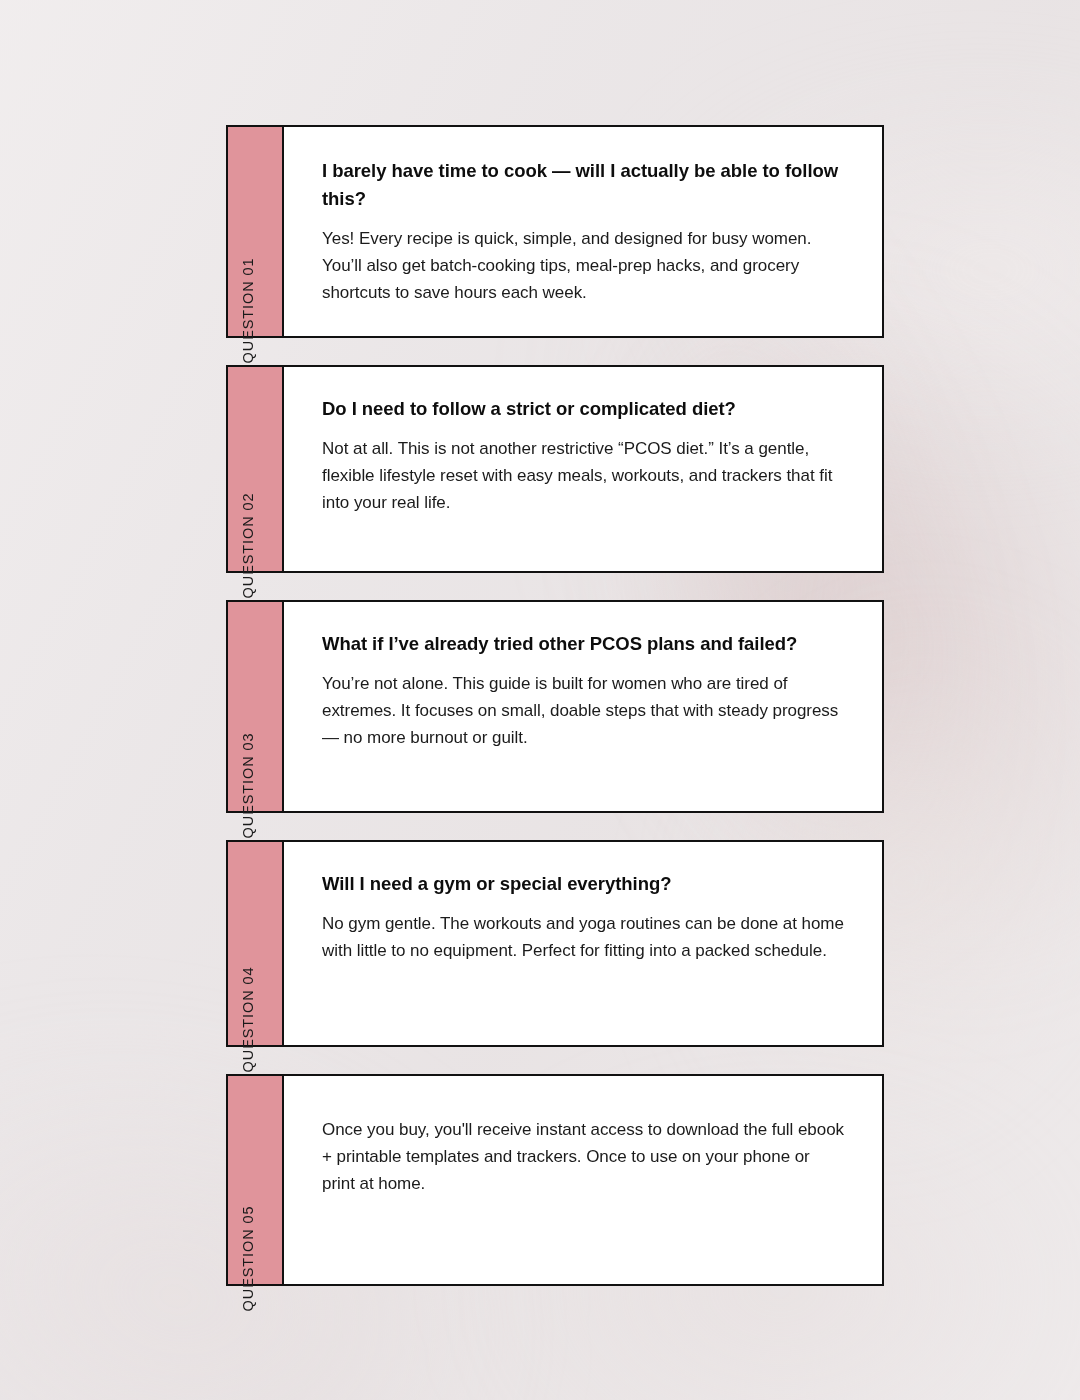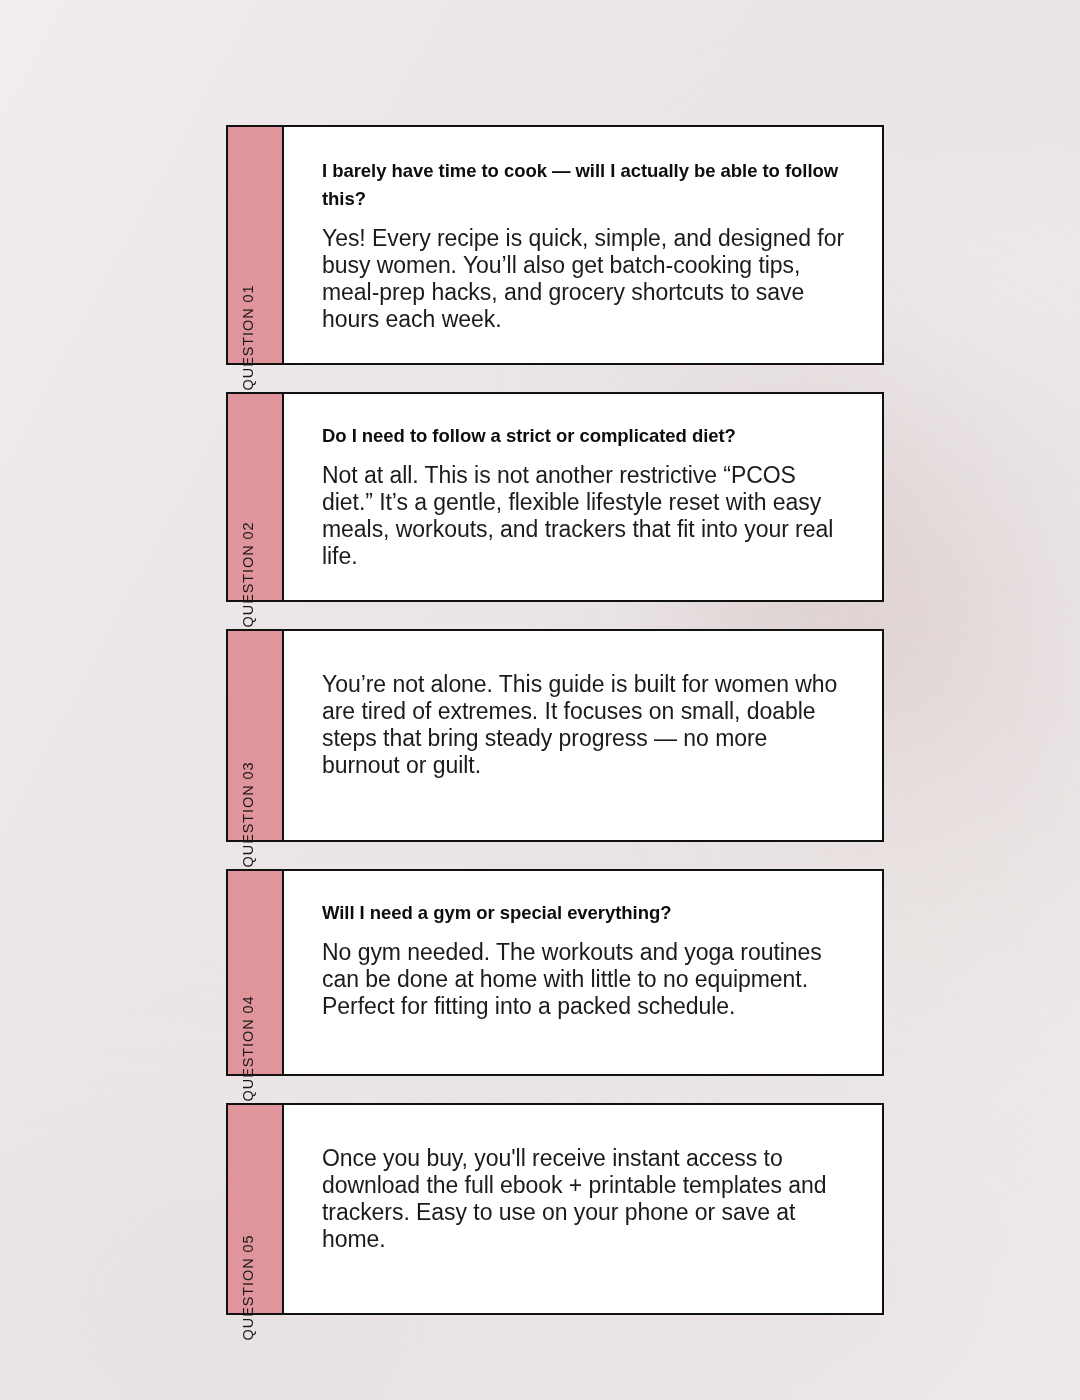"Yes! Every recipe is quick," .faq-answer { font-size: 23px -> 17px }
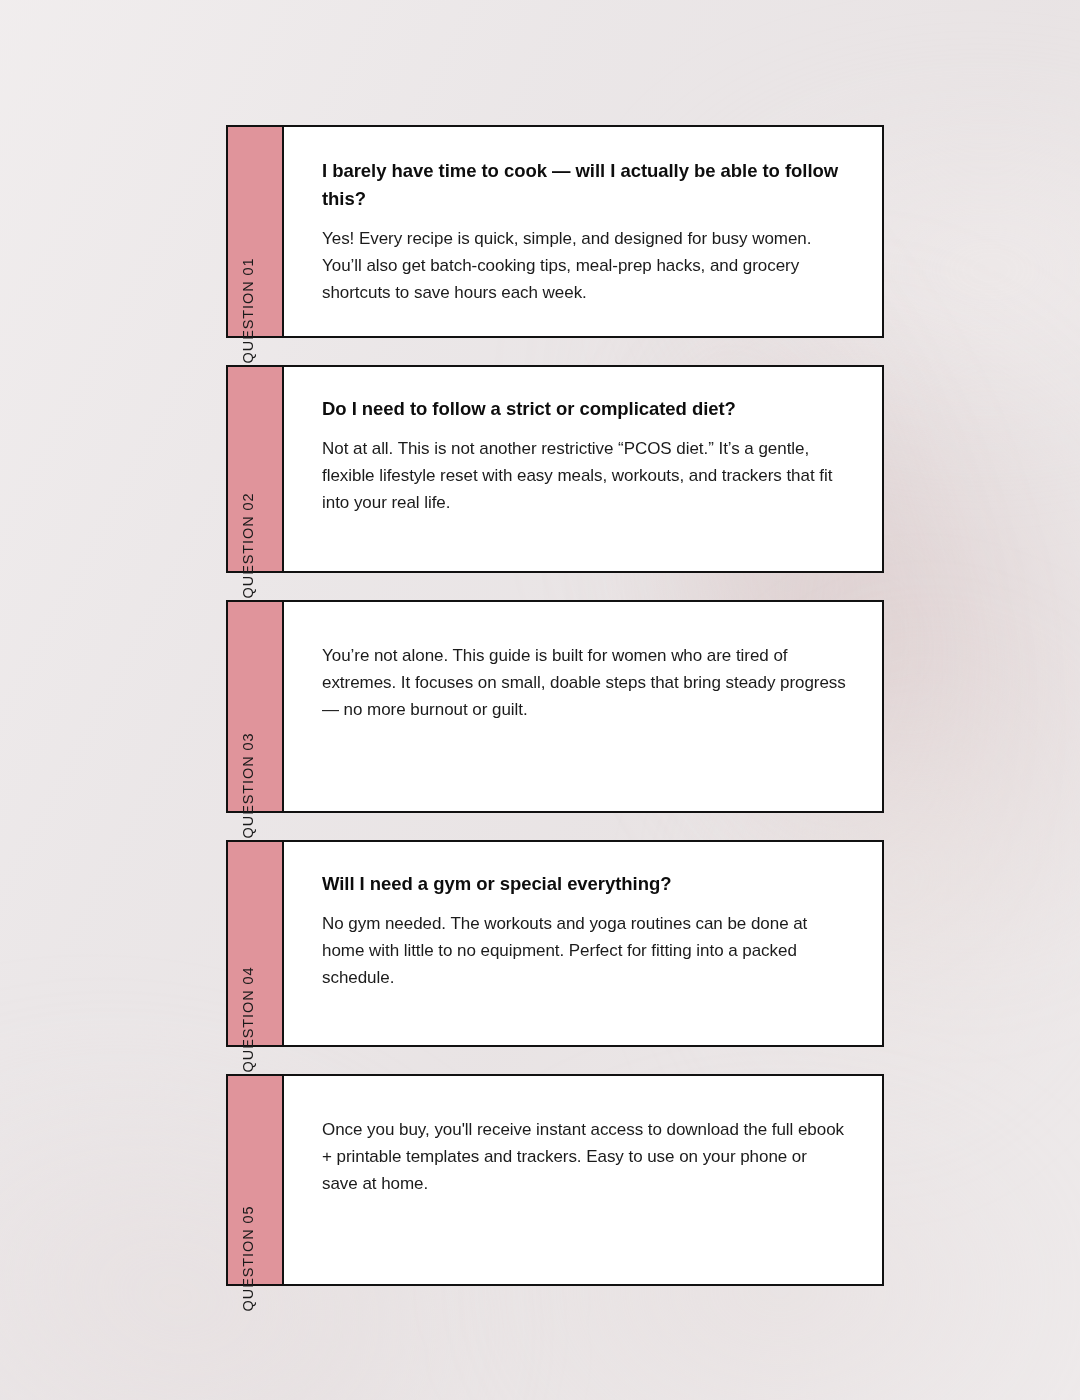"What if I’ve already tried" h2.faq-question { html: none -> <h2>What if I’ve already tried other PCOS plans and failed?</h2> }
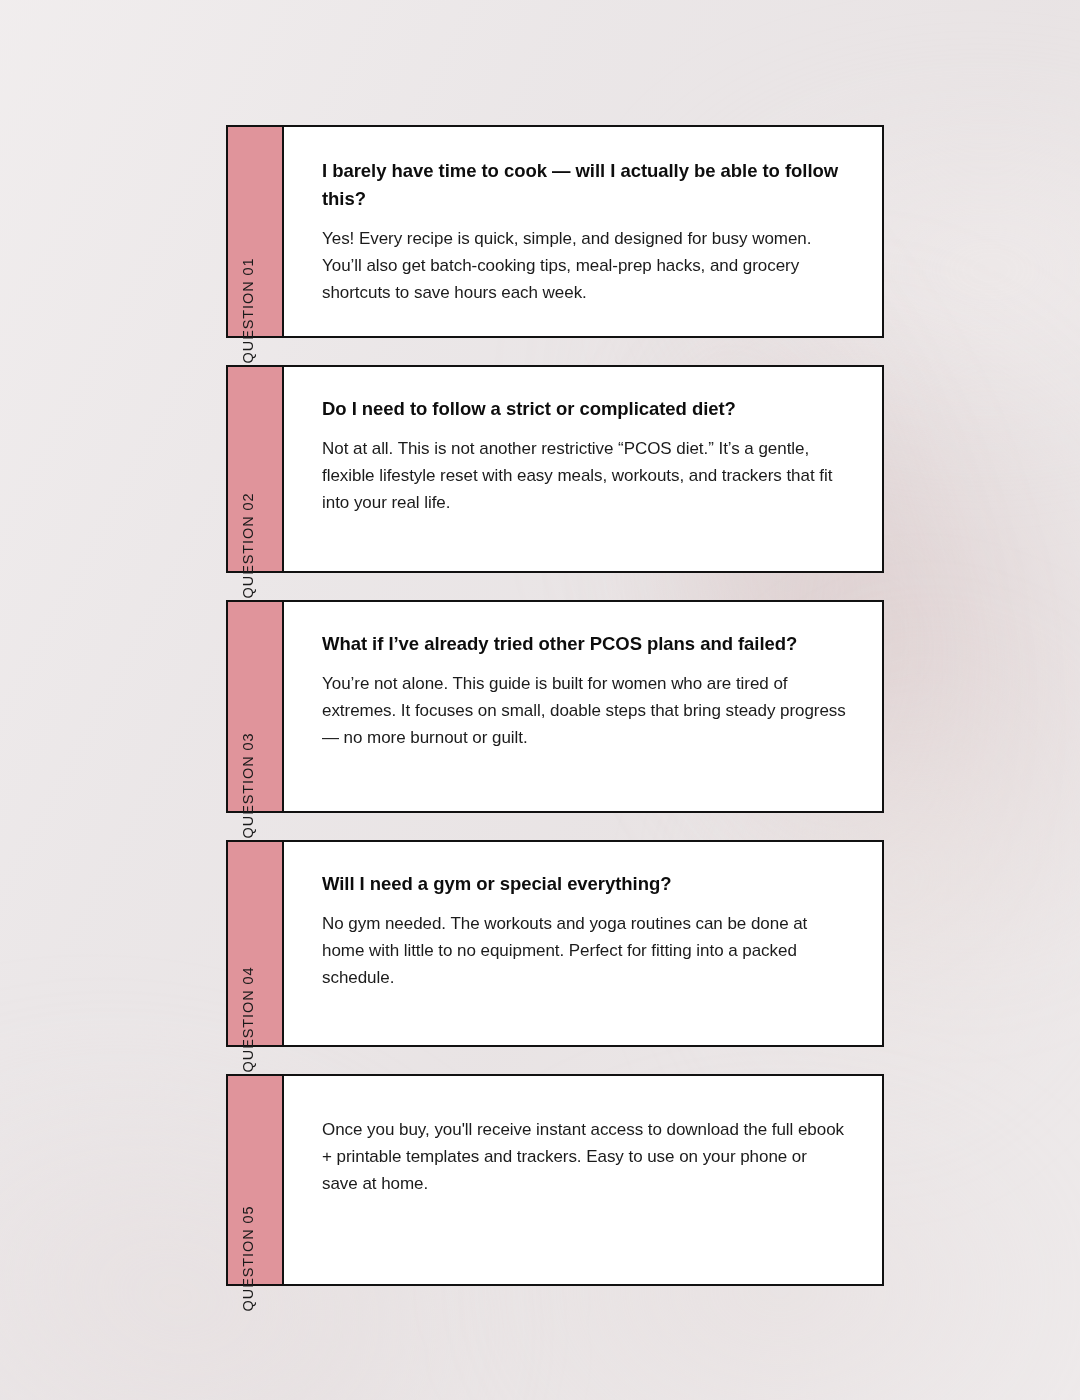"You’re not alone. This guide" p.faq-answer { text: bring -> with }
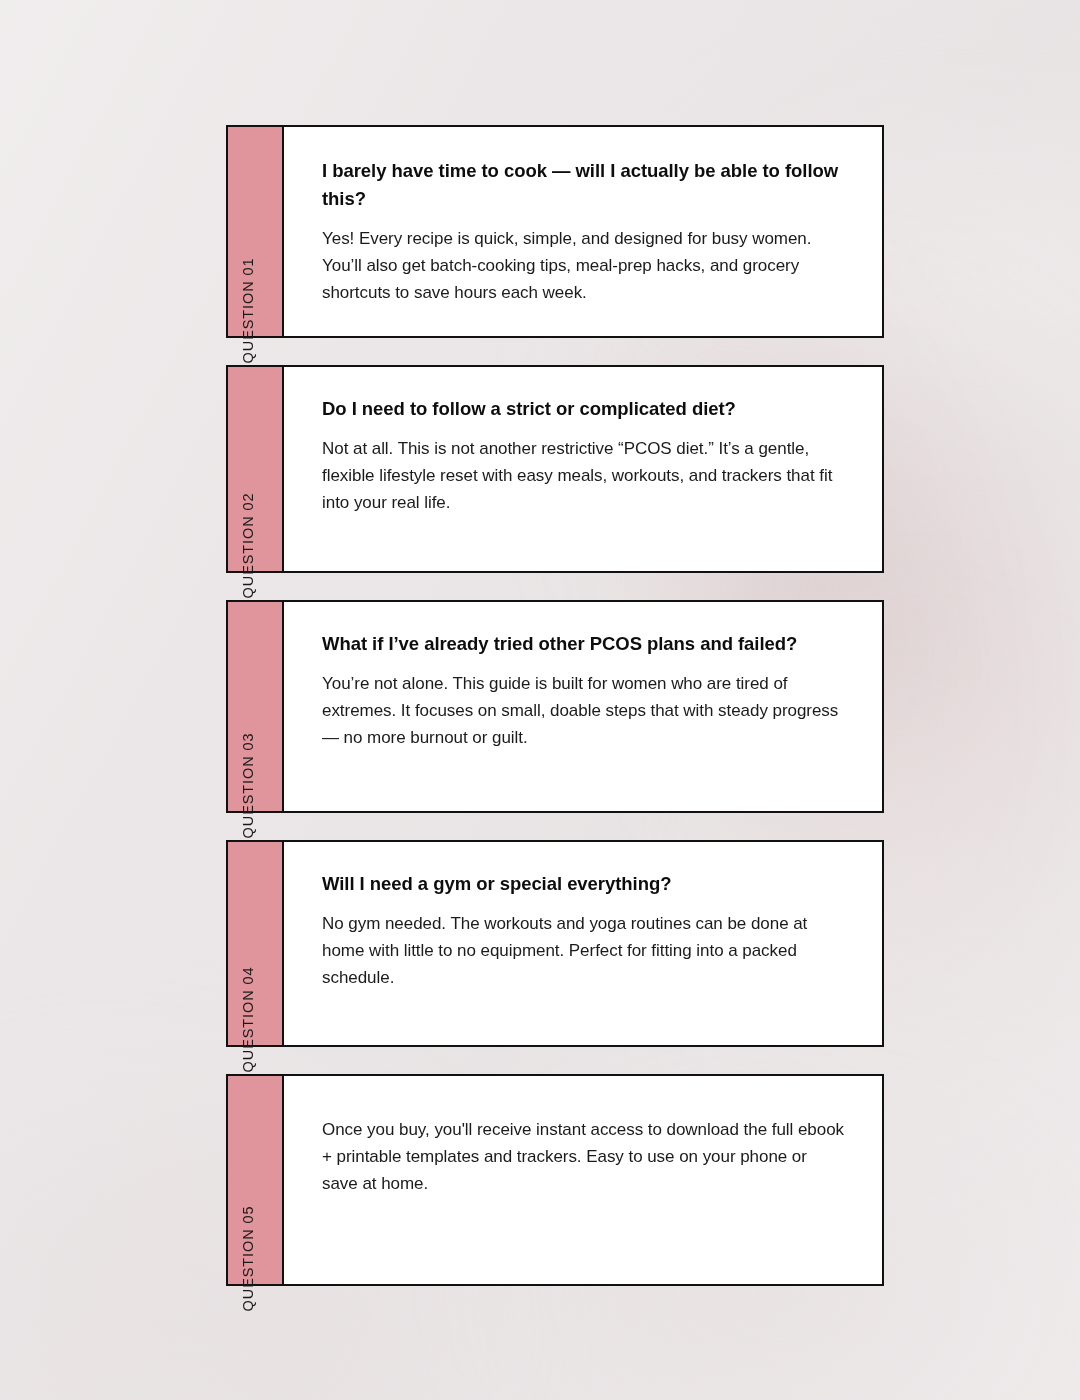"No gym needed. The workouts" p.faq-answer { text: needed -> gentle }
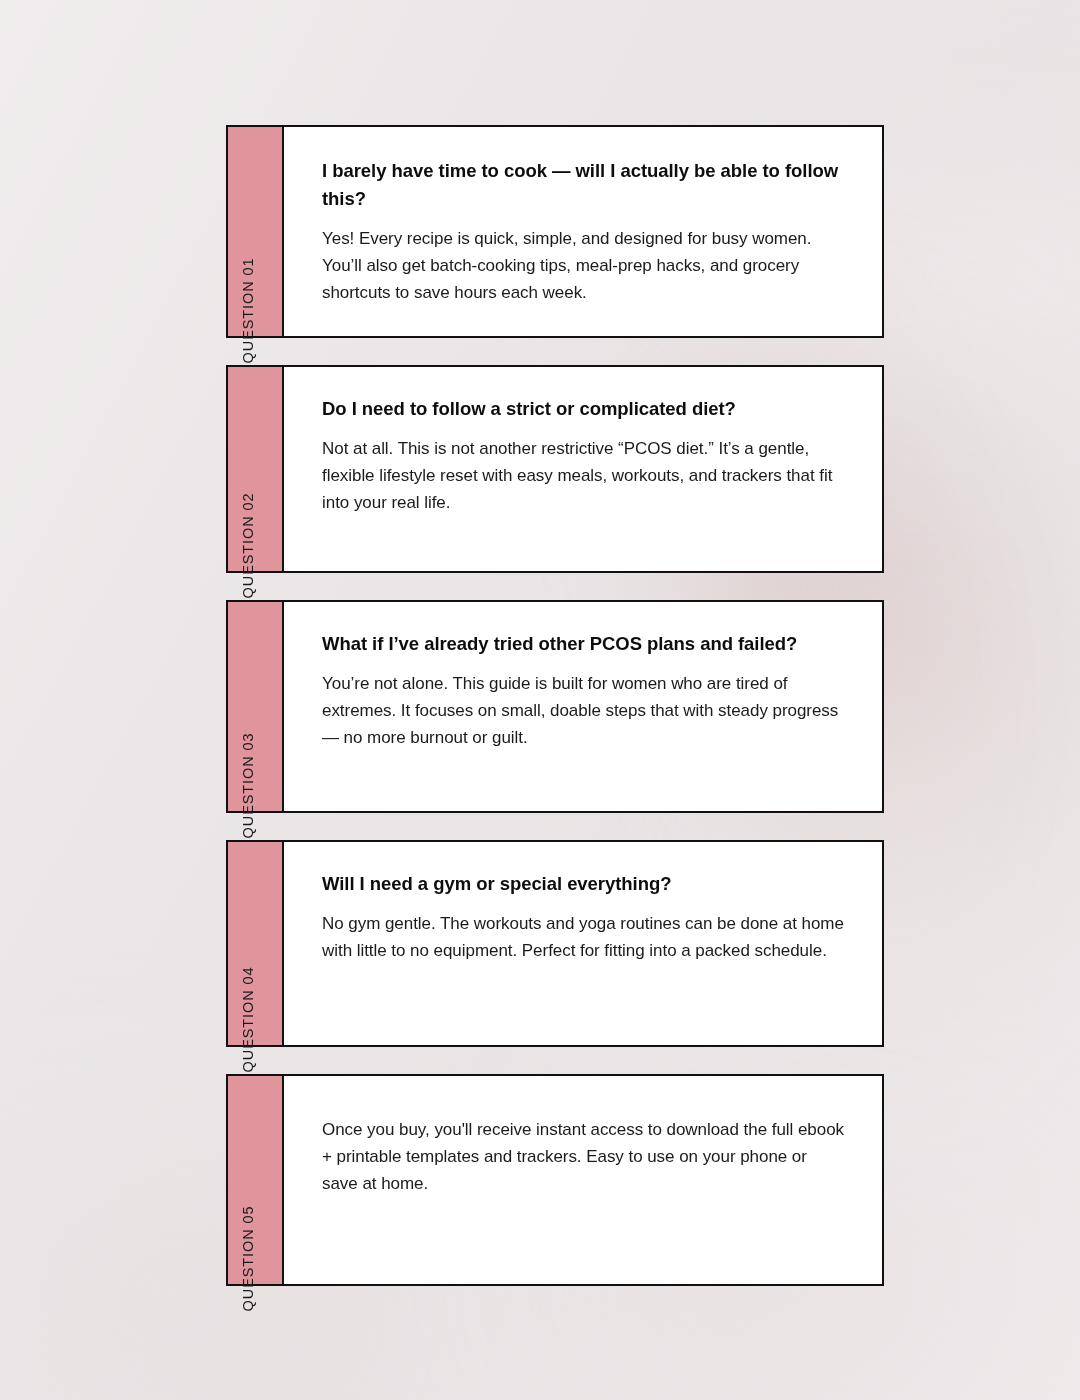"Once you buy, you'll receive" p.faq-answer { text: Easy to use on your phone or save -> Once to use on your phone or print }
